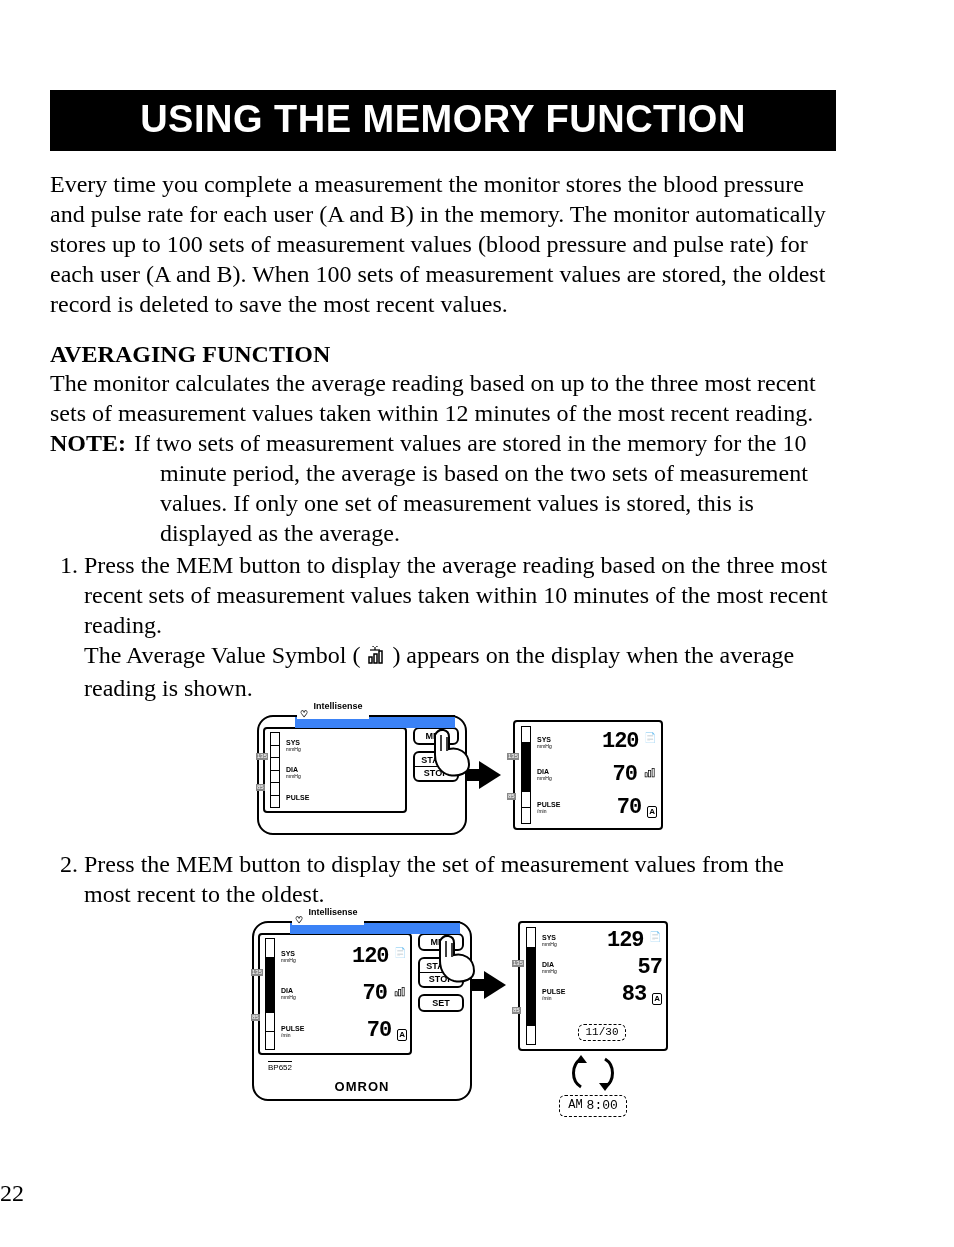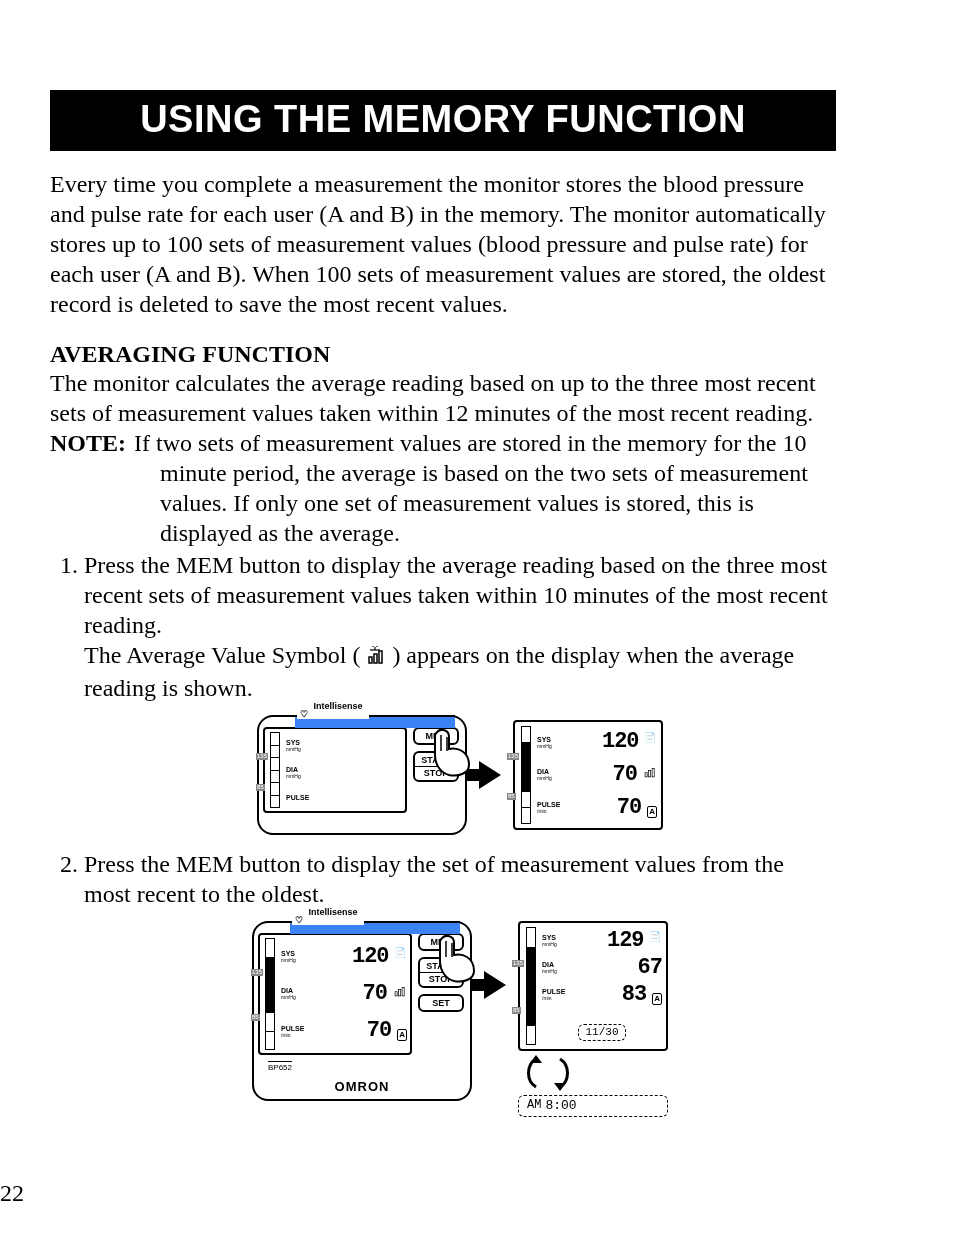"129" .alt-block { align-items: none -> center }
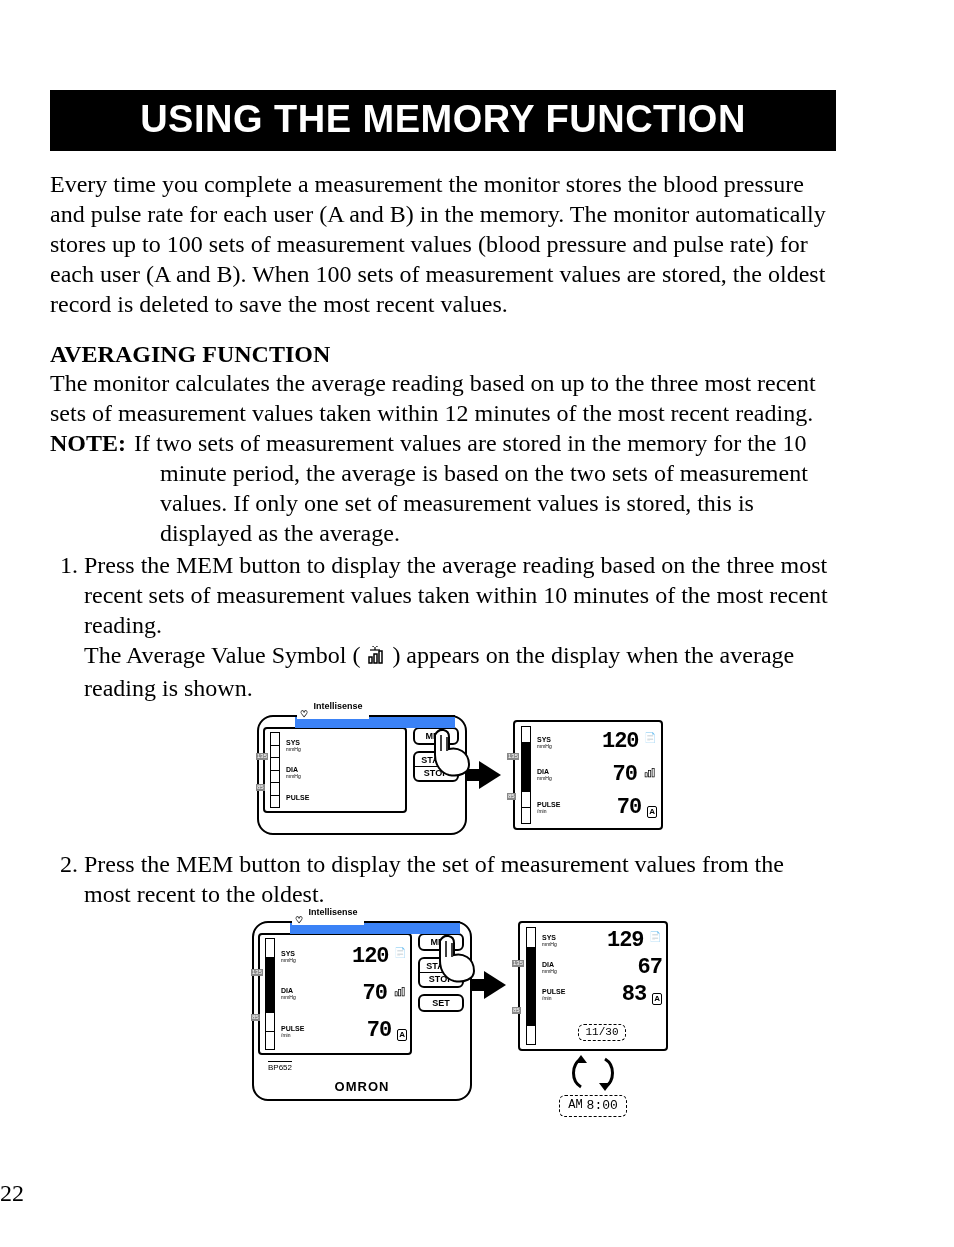"67" div.read-val { text: 67 -> 57 }
